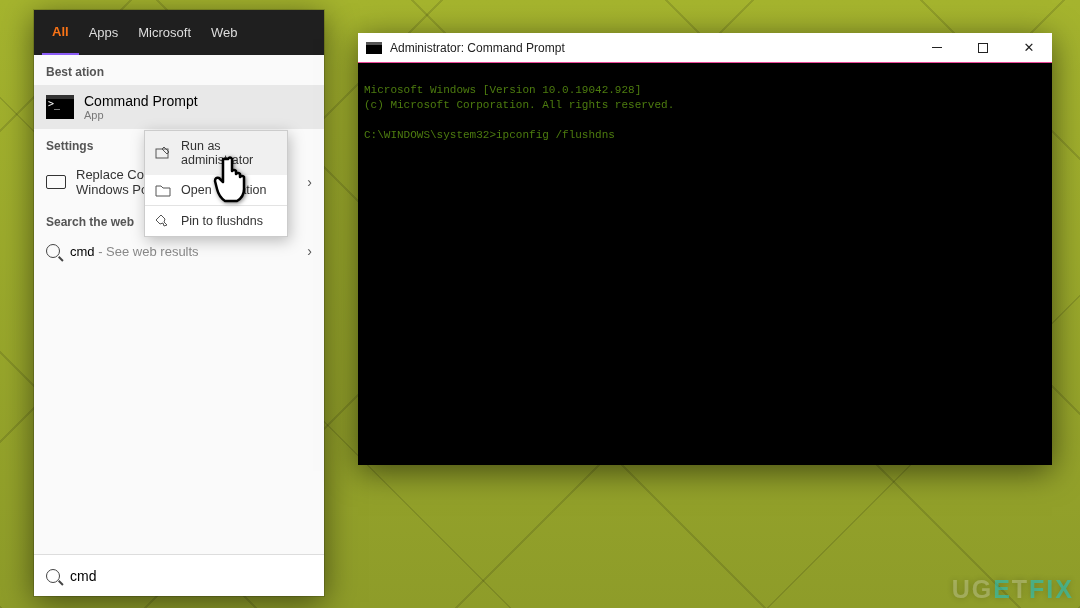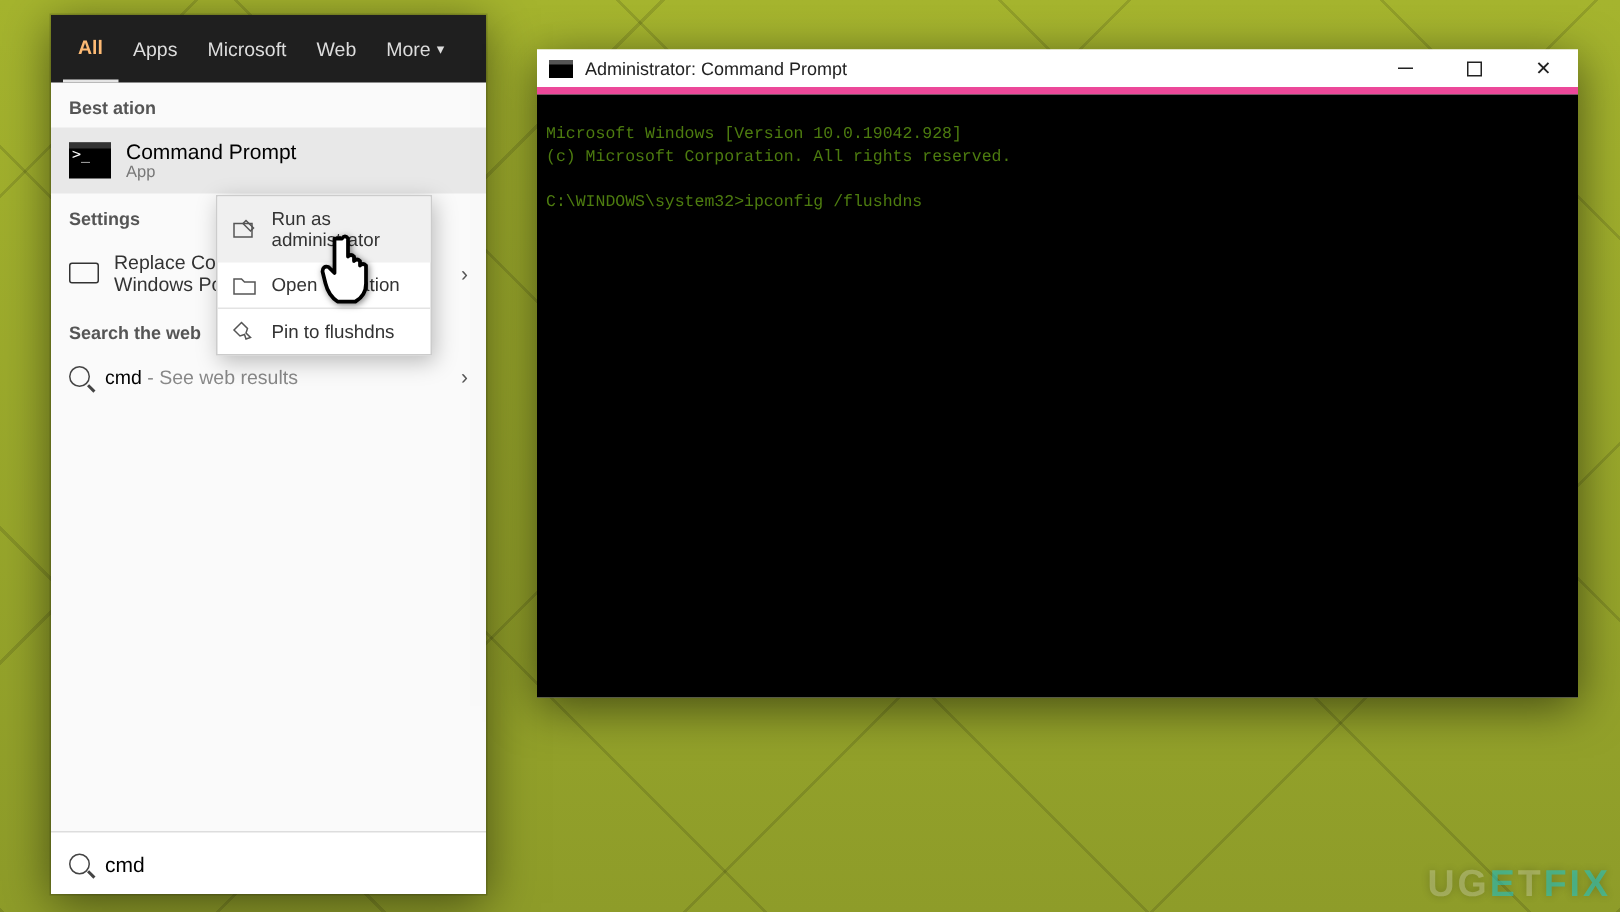"All" .tab.selected { border-bottom: 2px solid #e5e5e5 -> 2px solid #8b5cf6; color: #fdba74 -> #f97316 }
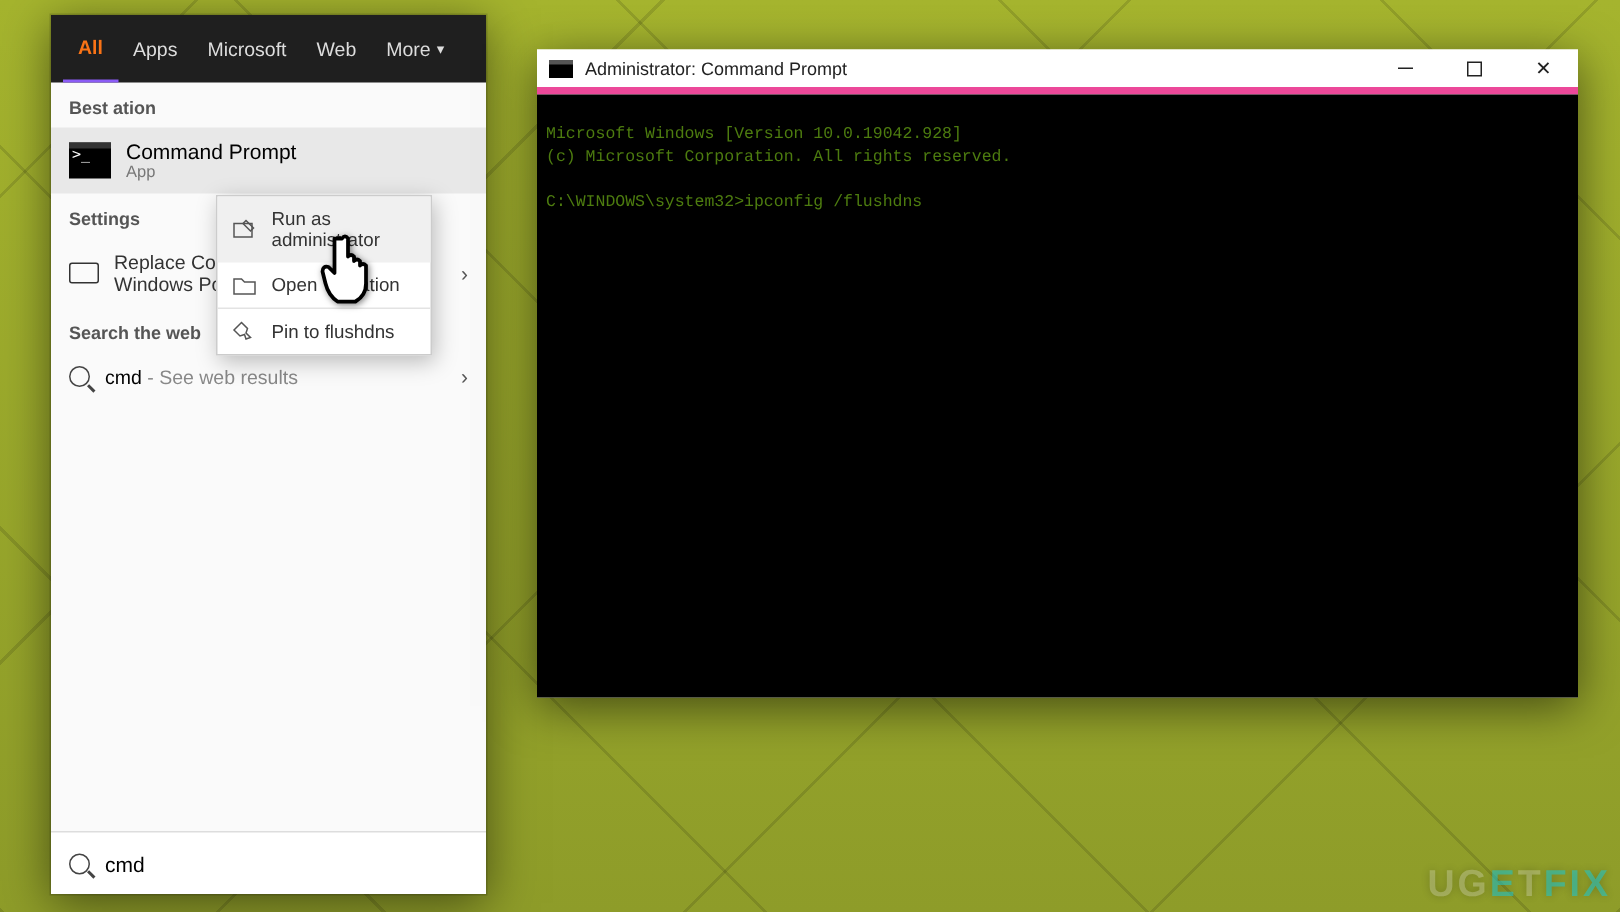"More" div.tab { html: <div> <span>More</span> <span>▾</span> </div> -> none }
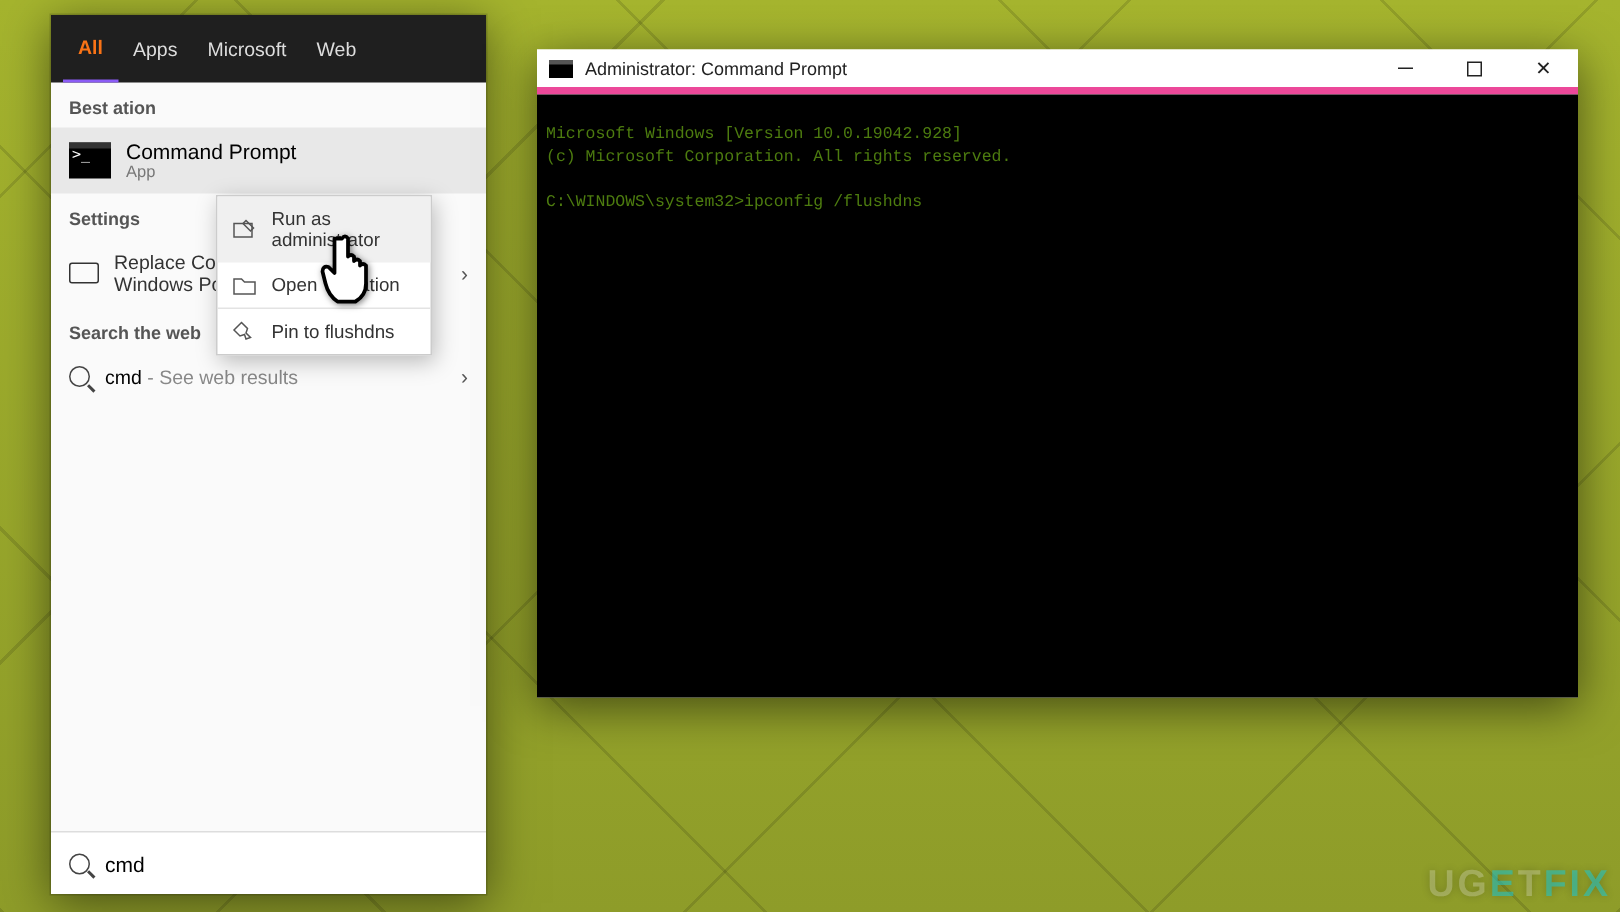"Administrator: Command Prompt" .titlebar { border-bottom: 5px solid #ec4899 -> 1px solid #ec4899 }
